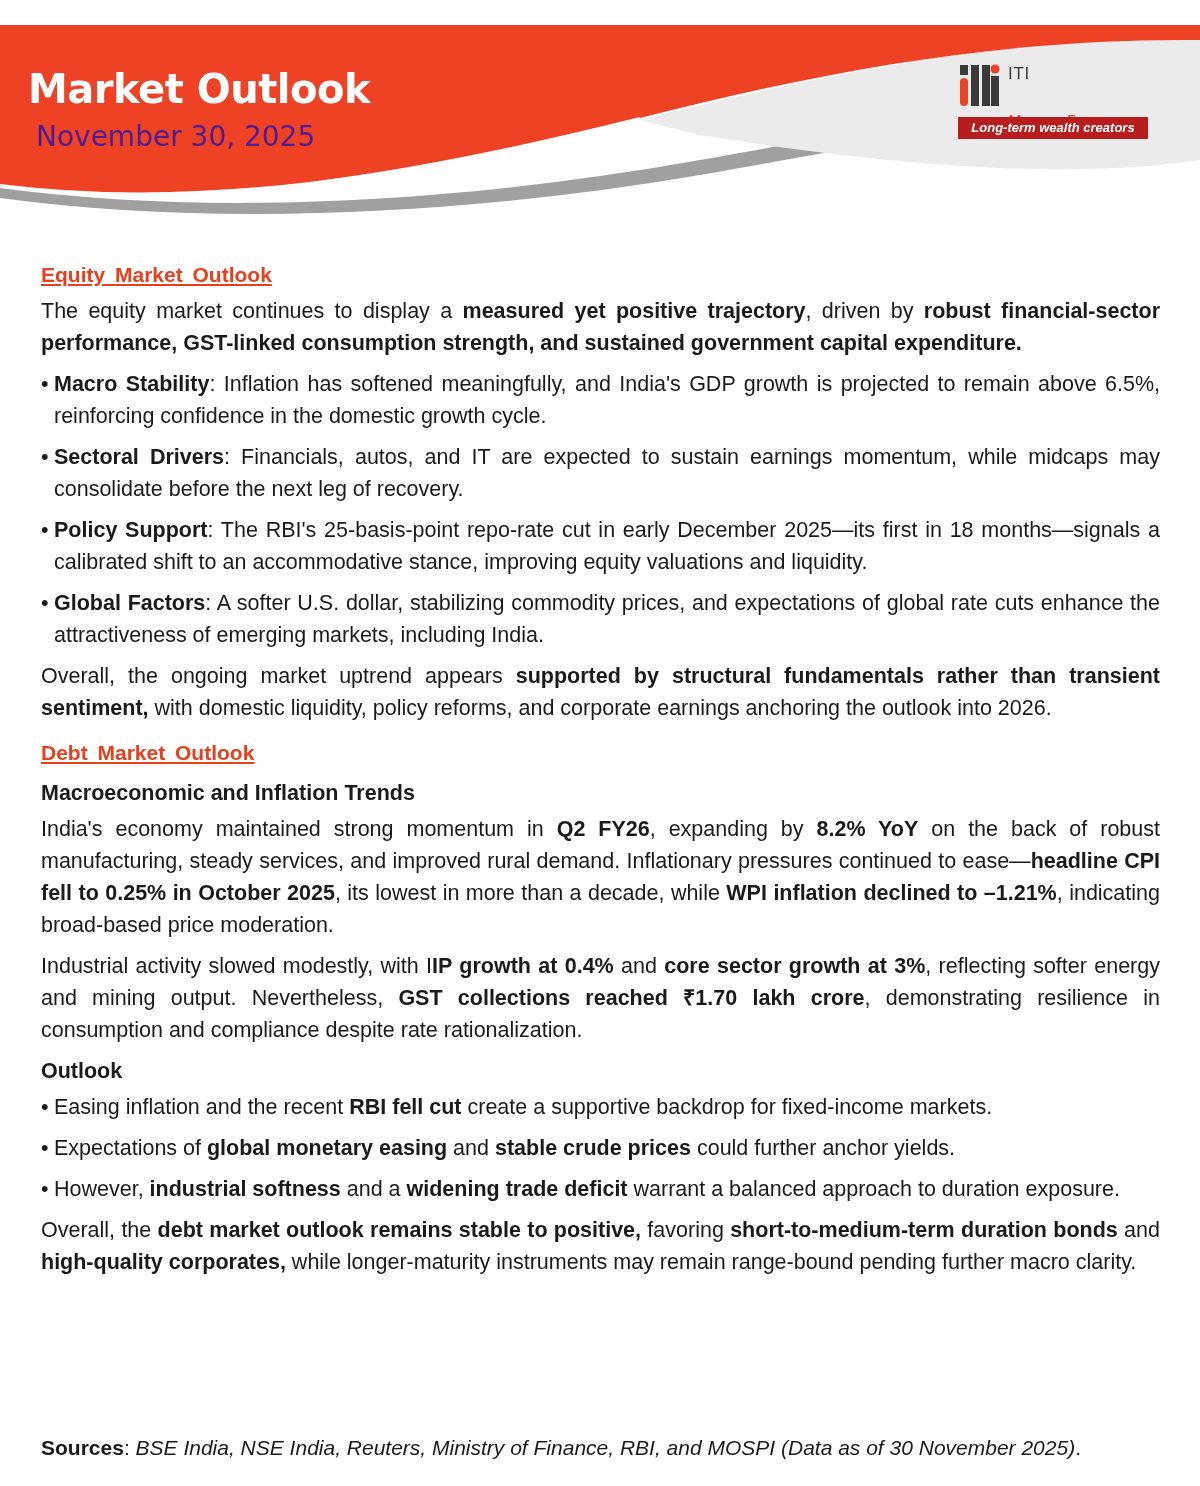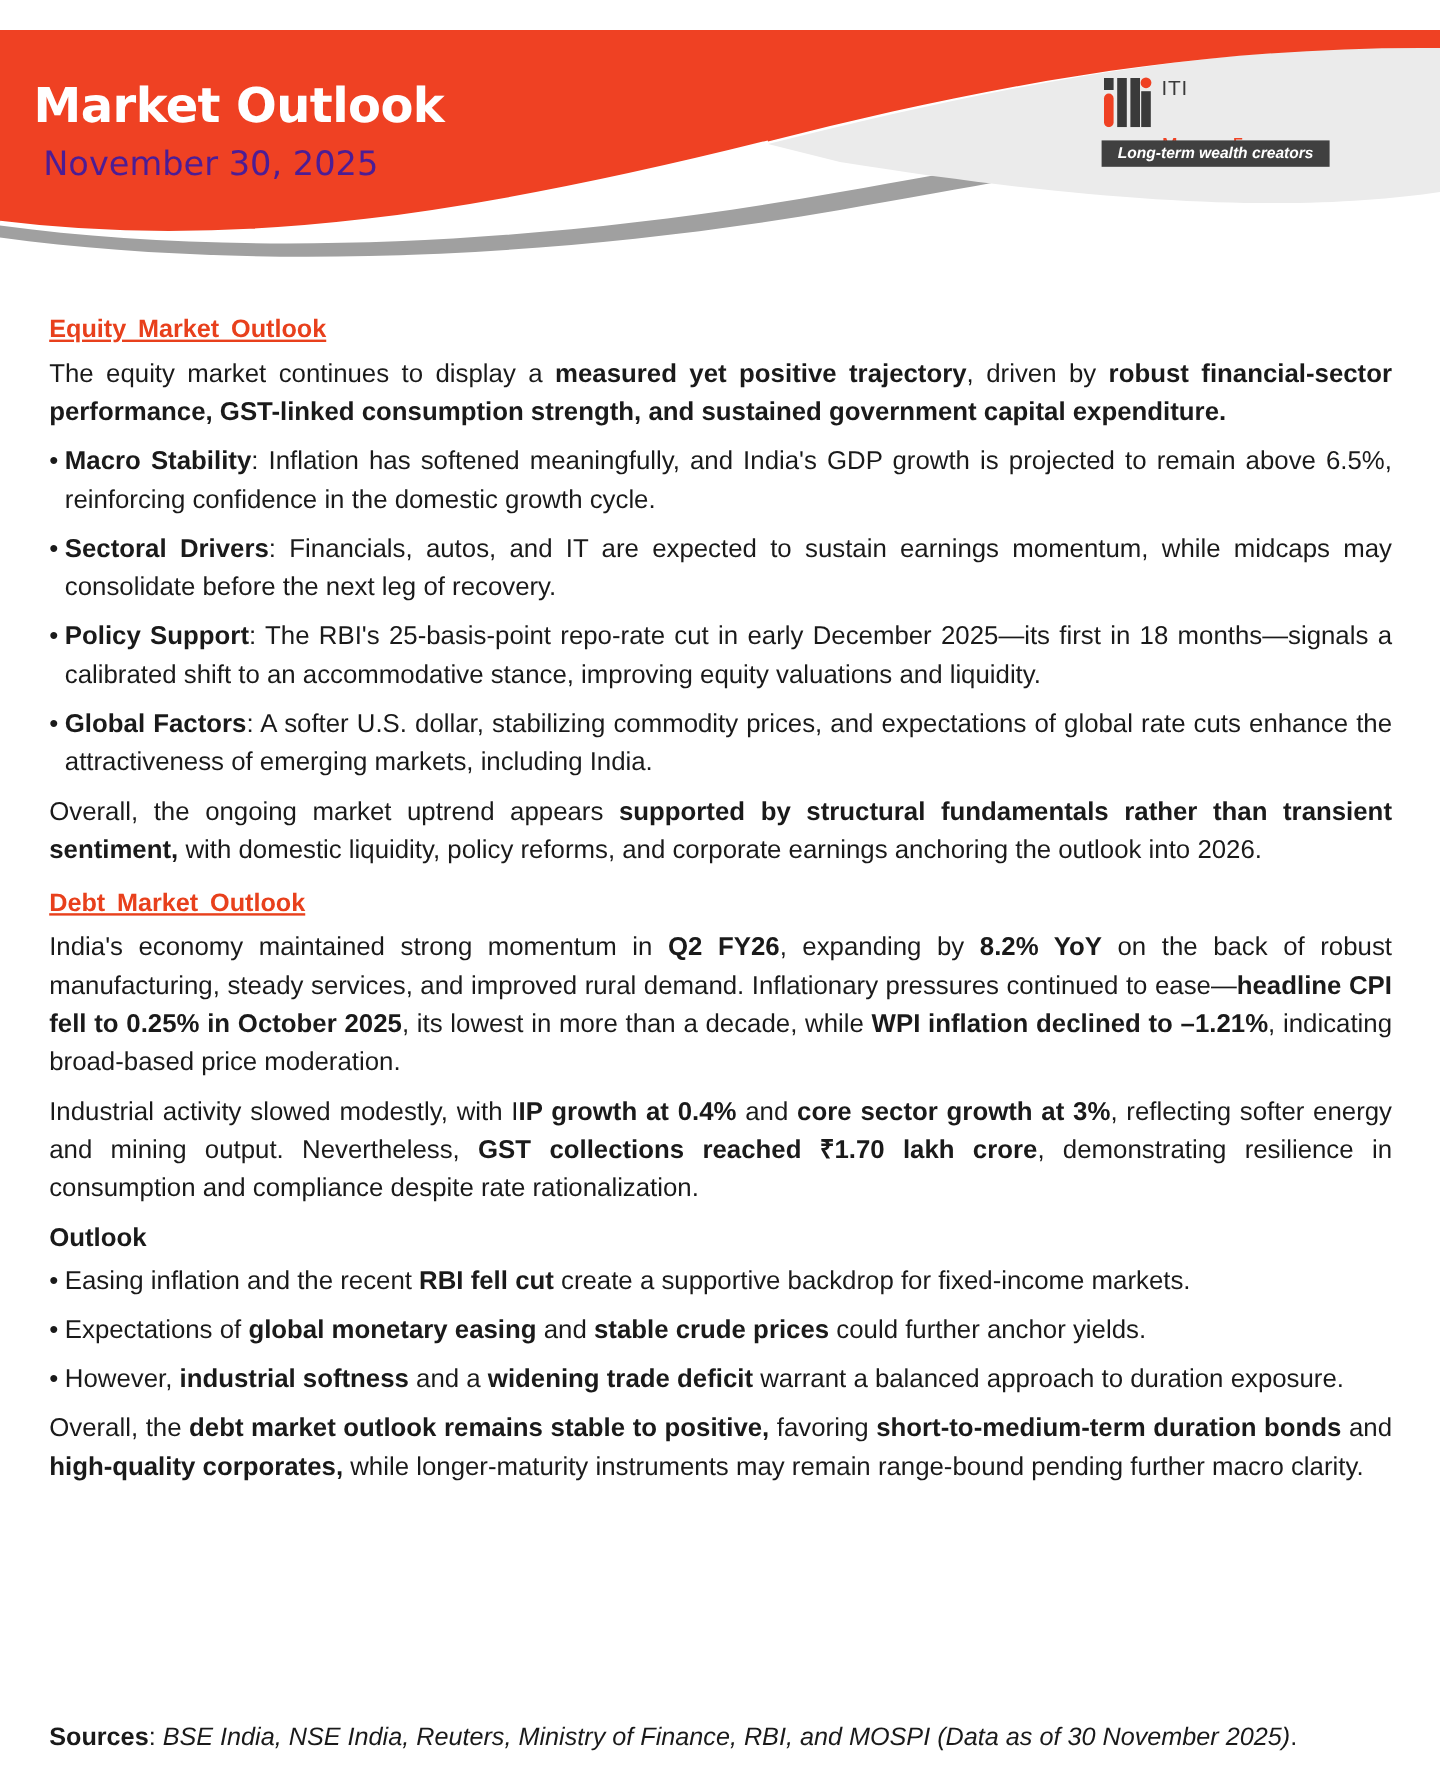"ITI" .logo { left: 918px -> 958px }
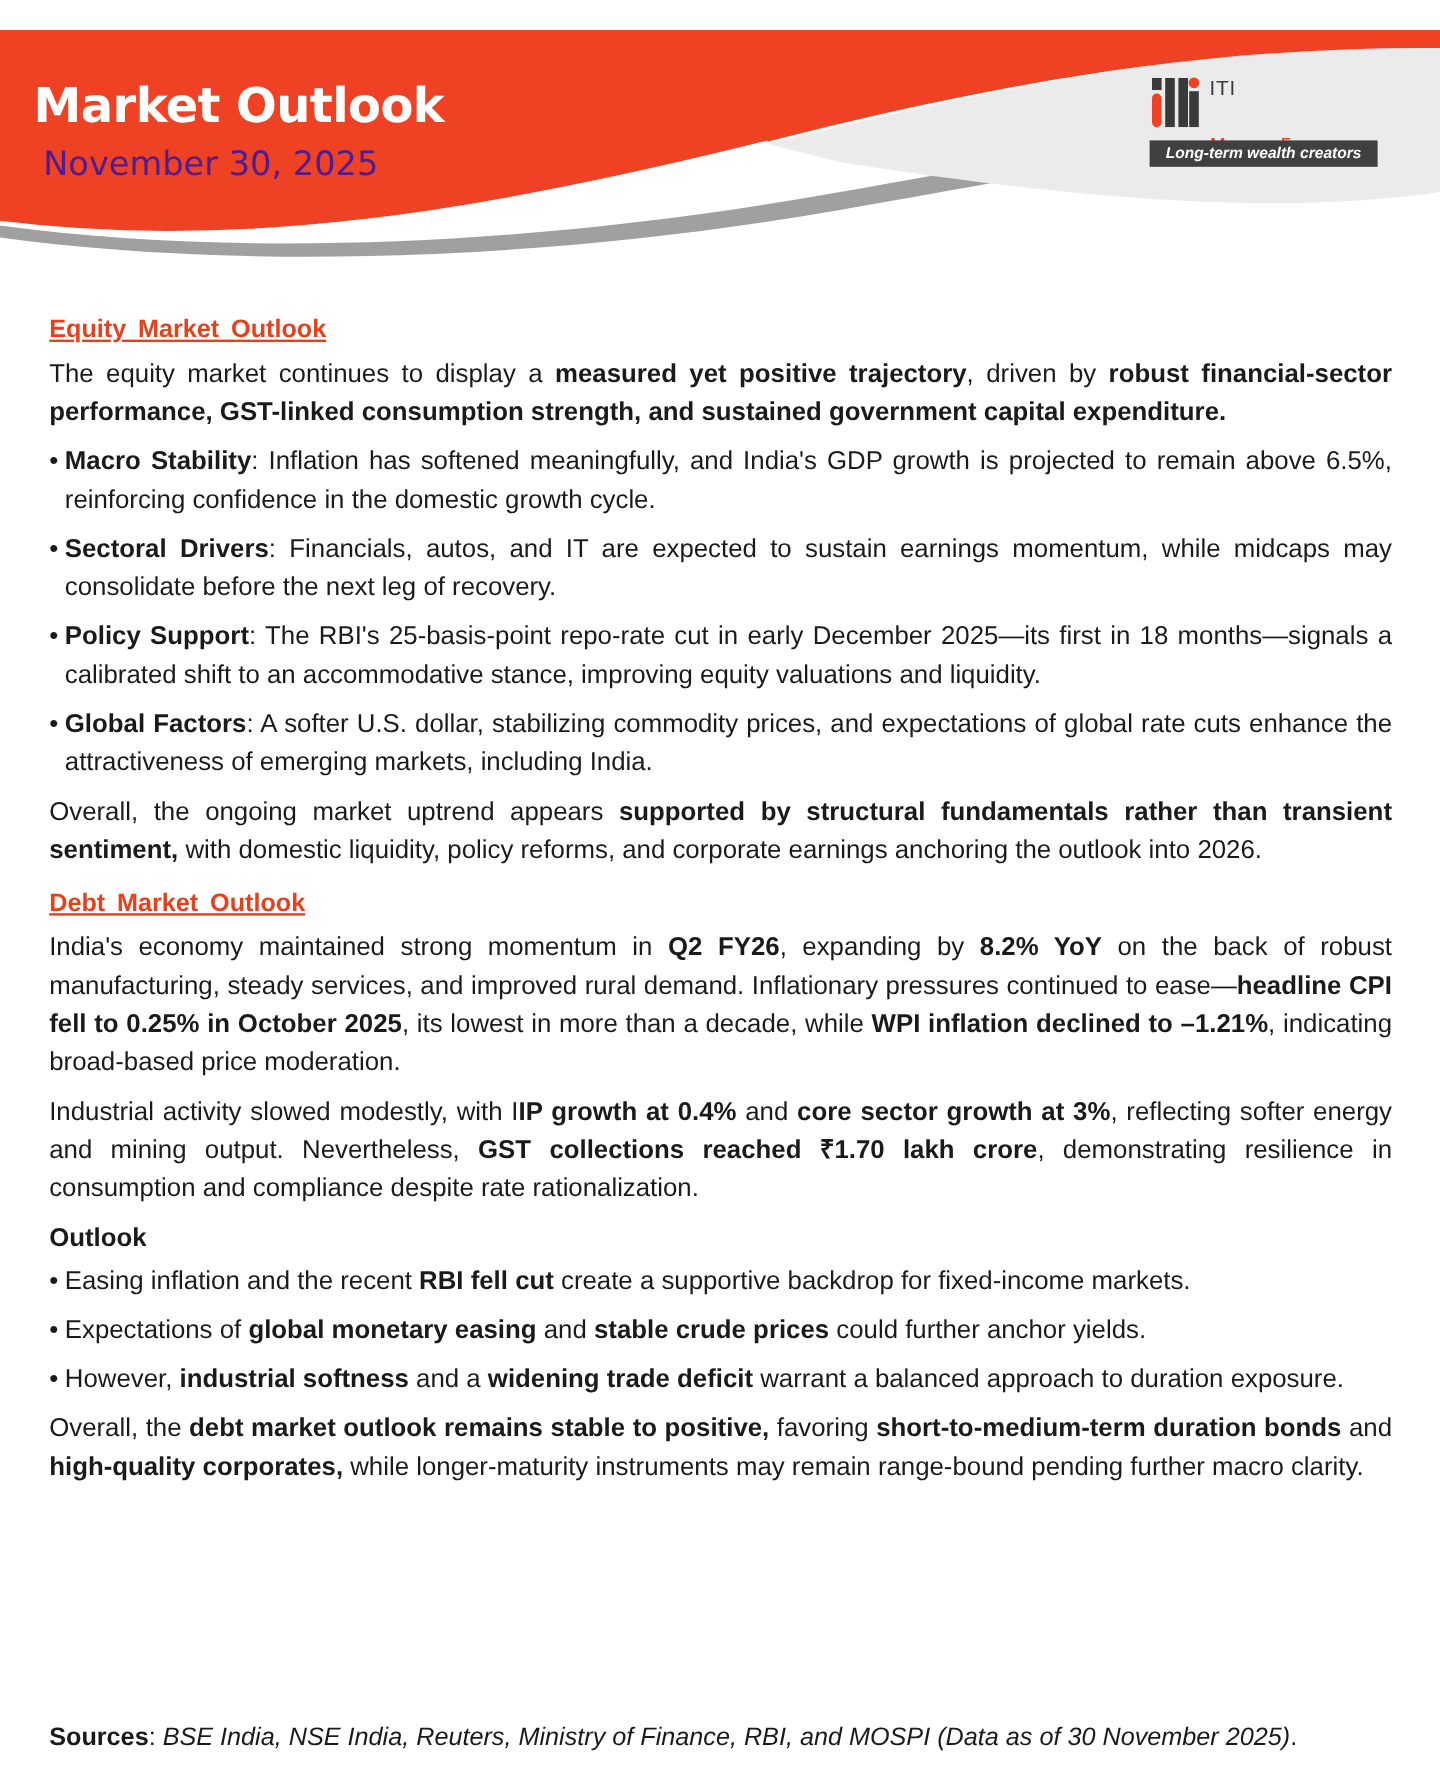"Long-term wealth creators" .logo-tag { background: #404040 -> #b91c1c }
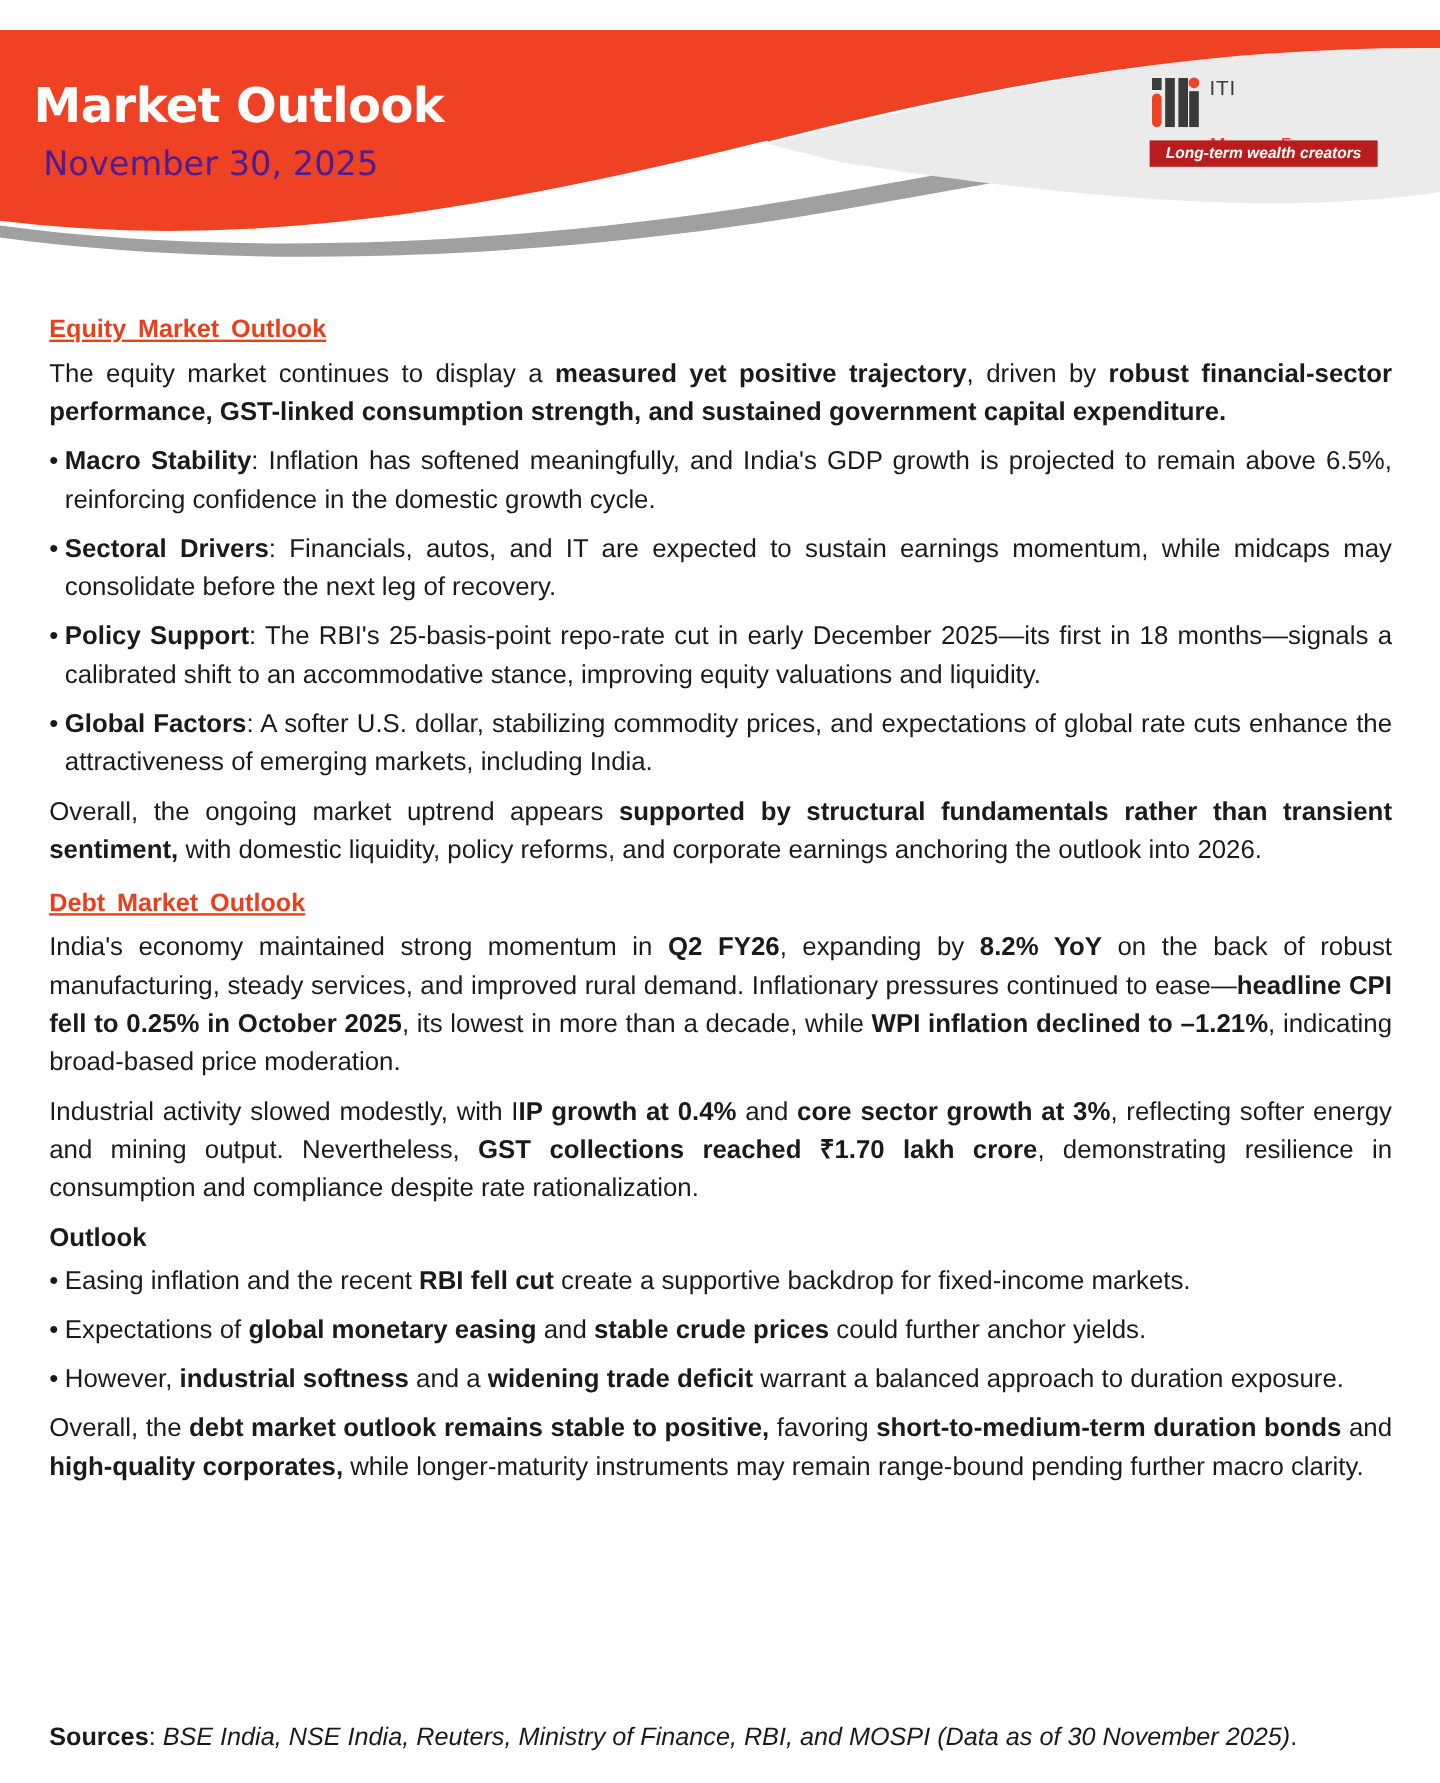"Macroeconomic and Inflation Trends" div.sub-title { html: none -> <div>Macroeconomic and Inflation Trends</div> }
